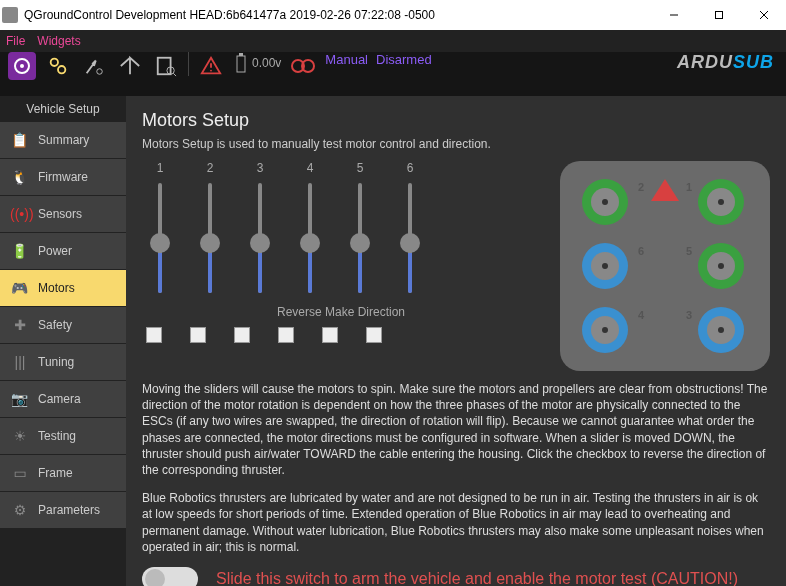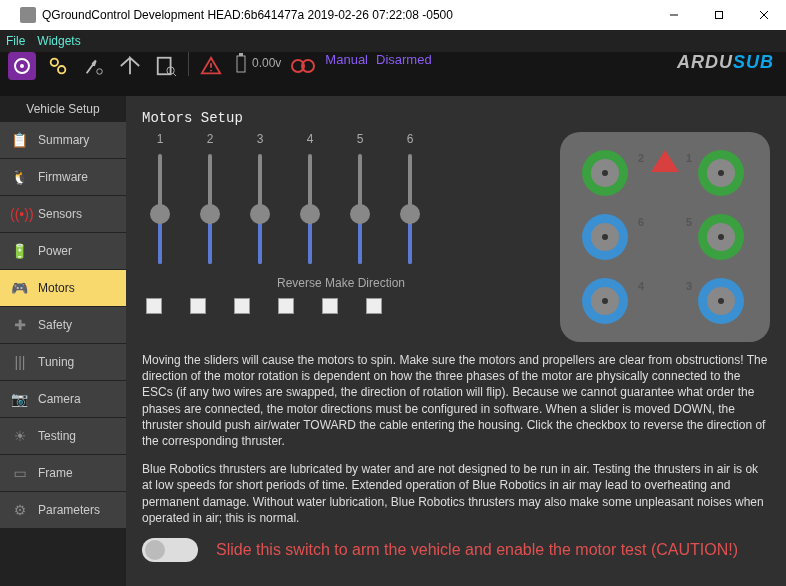"QGroundControl Development" .titlebar-left { padding-left: 20px -> 2px }
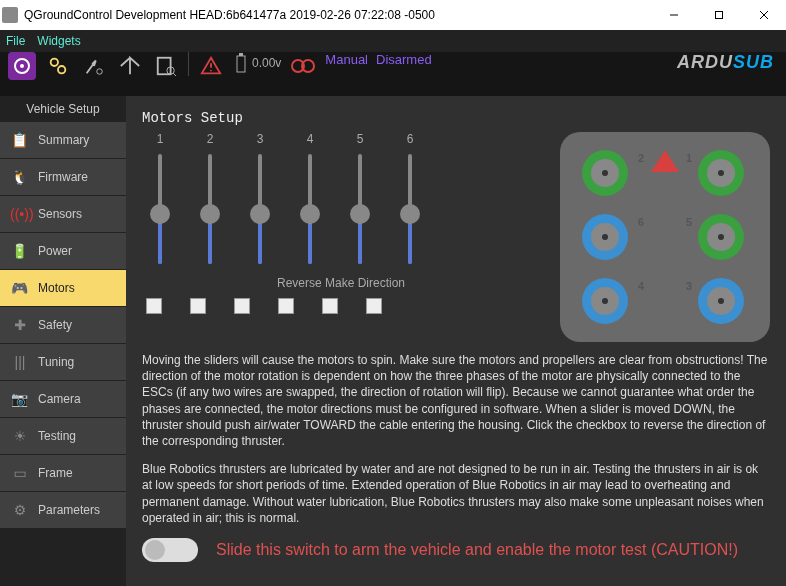"File" .menu-item { color: #5eead4 -> #ec4899 }
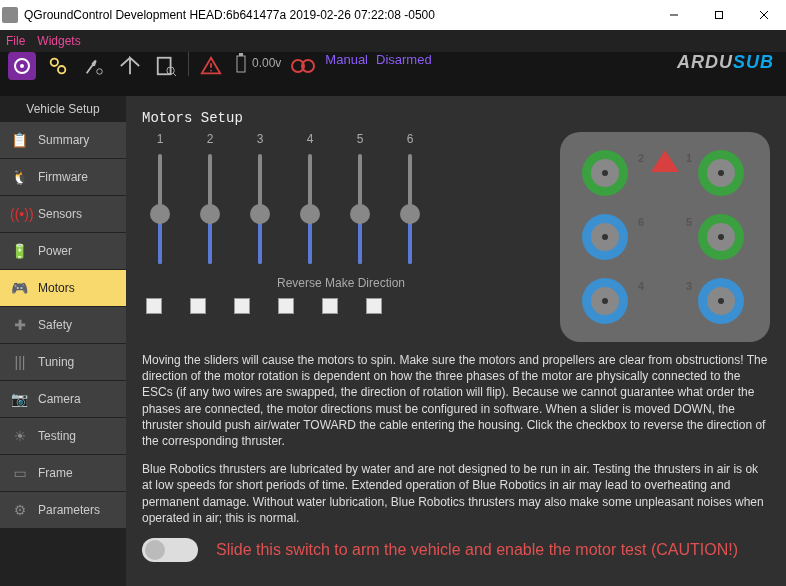"Motors Setup" .page-title { font-family: Liberation Mono, monospace -> none; font-size: 14px -> 18px }
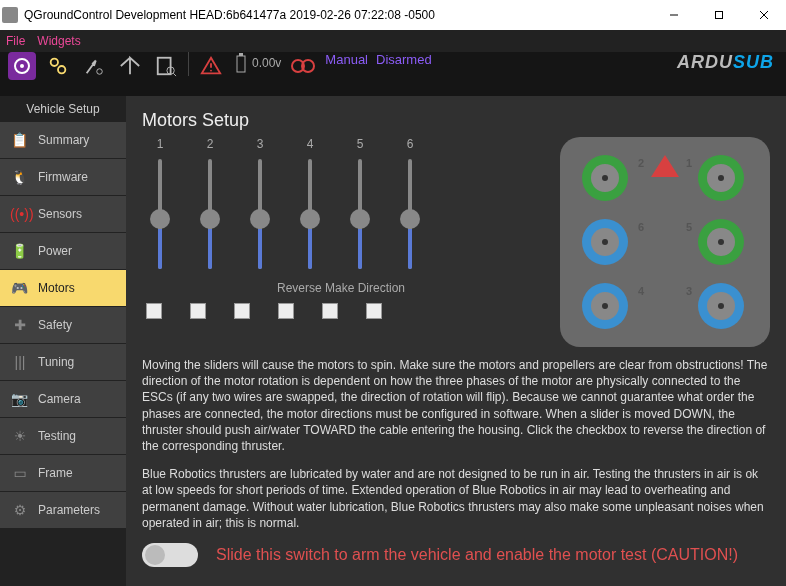"Motors Setup is used to" div.page-sub { html: none -> <div>Motors Setup is used to manually test motor control and direction.</div> }
